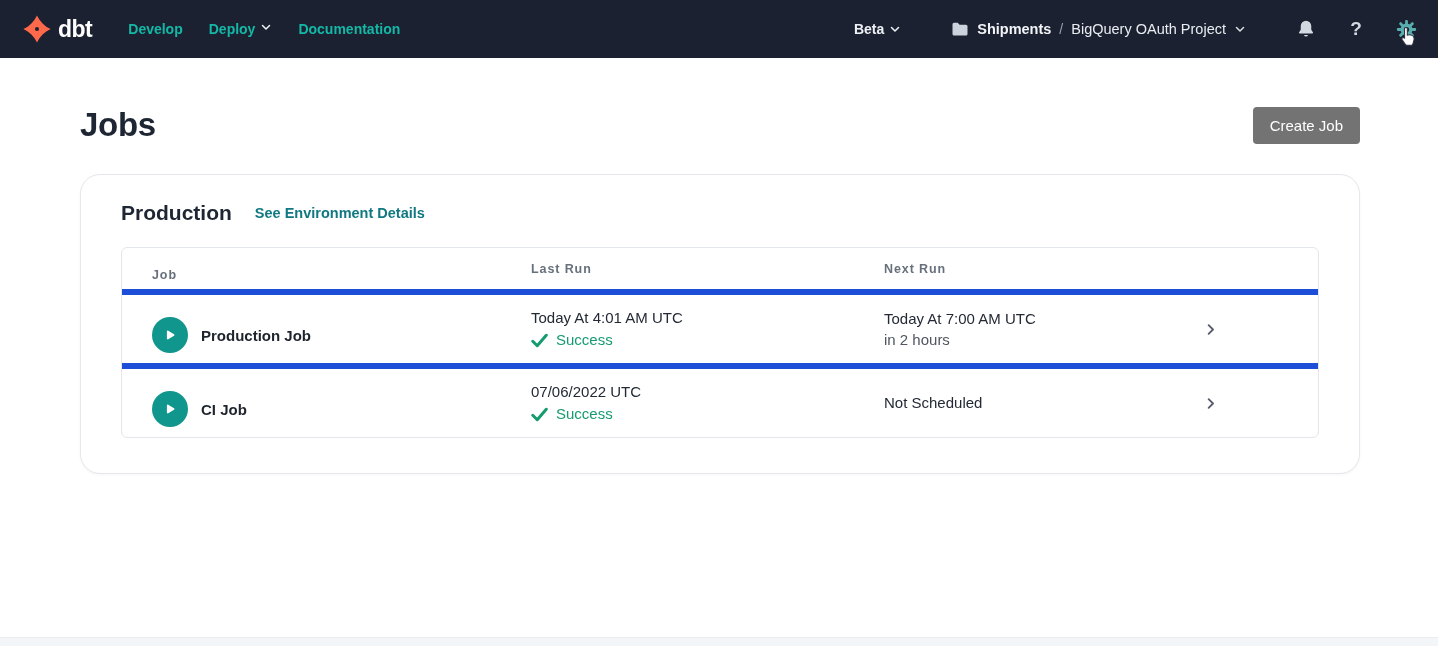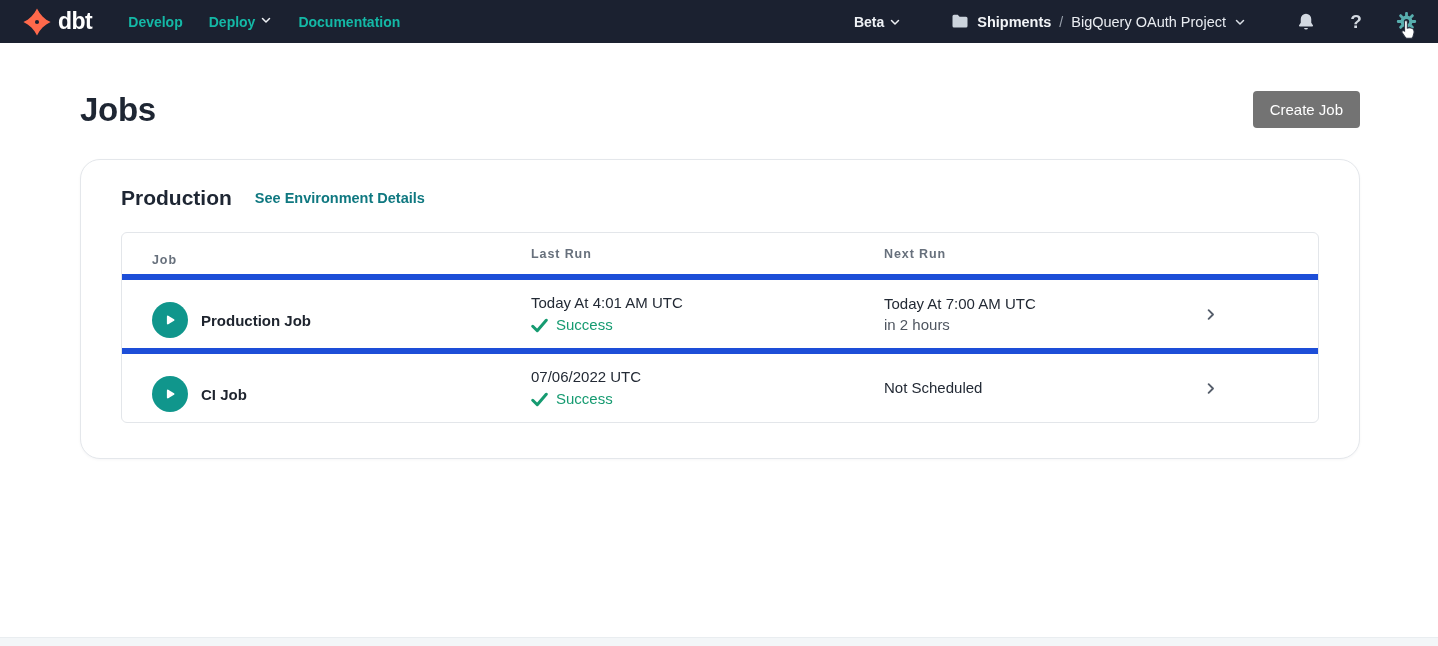"dbt" .navbar { height: 43px -> 58px }
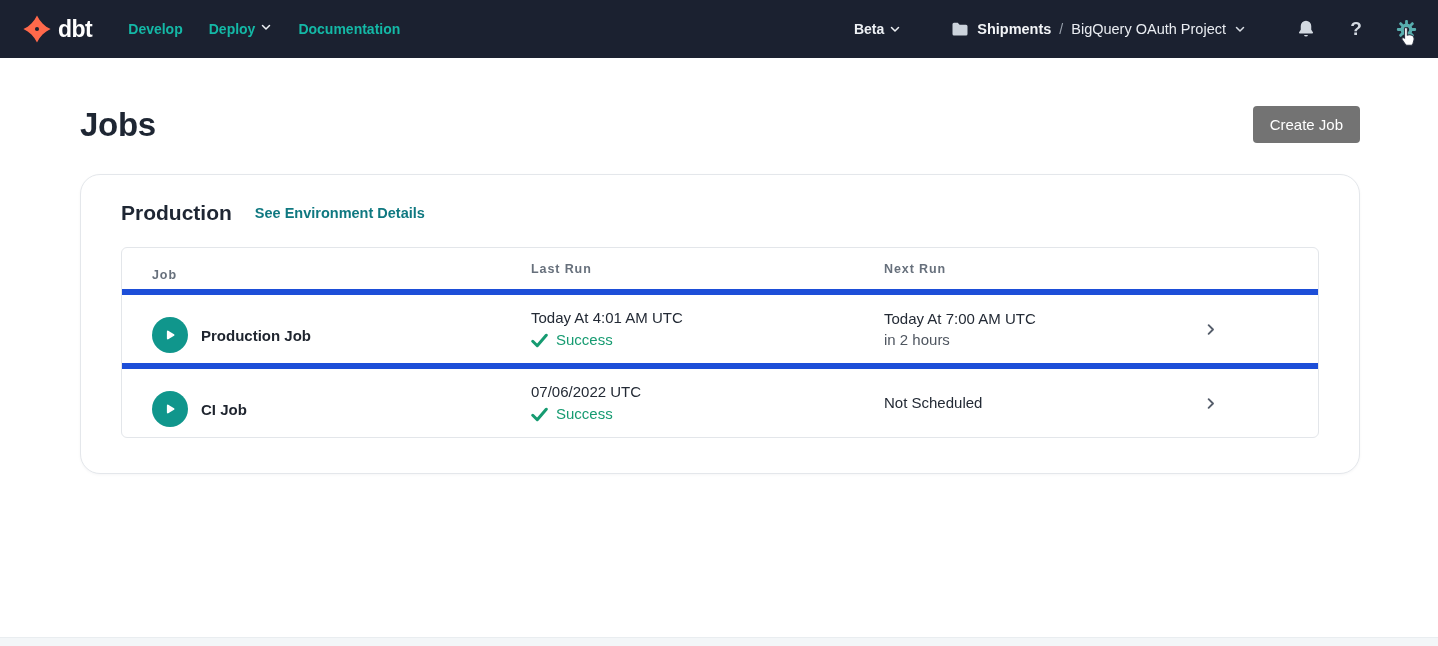"Jobs" .page-header { align-items: none -> center }
